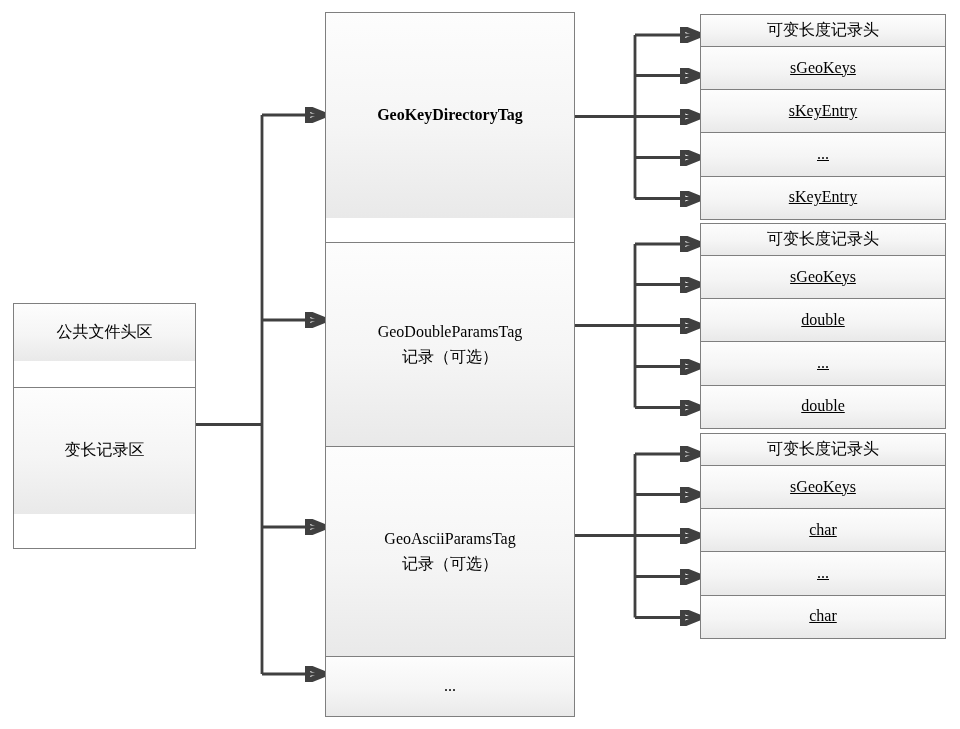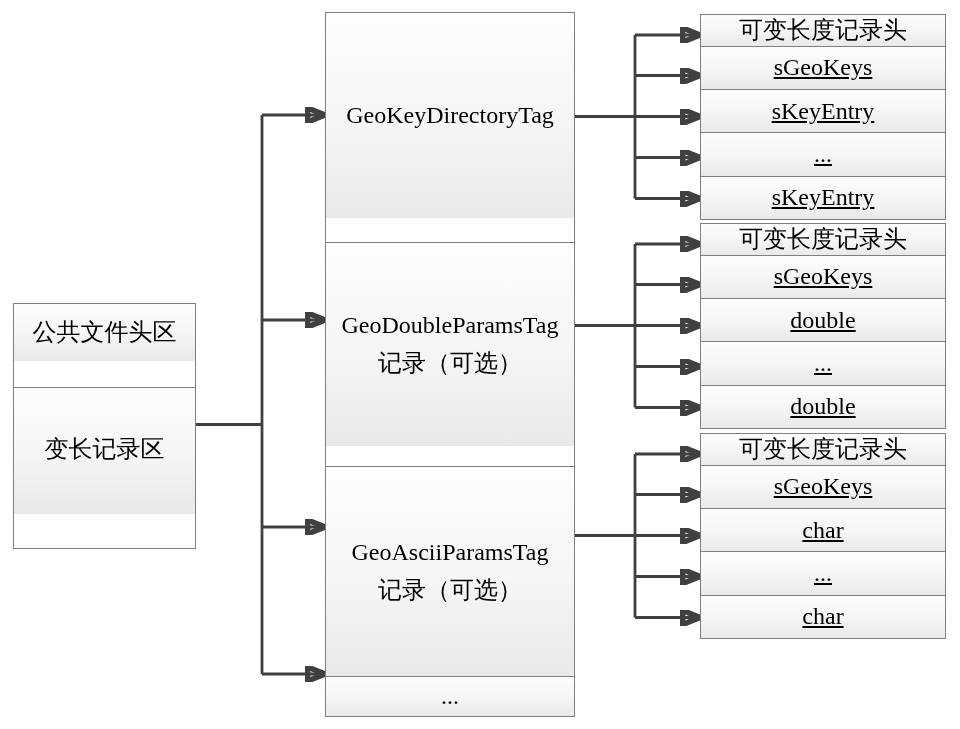"可变长度记录头" .cell { font-size: 24px -> 16px }
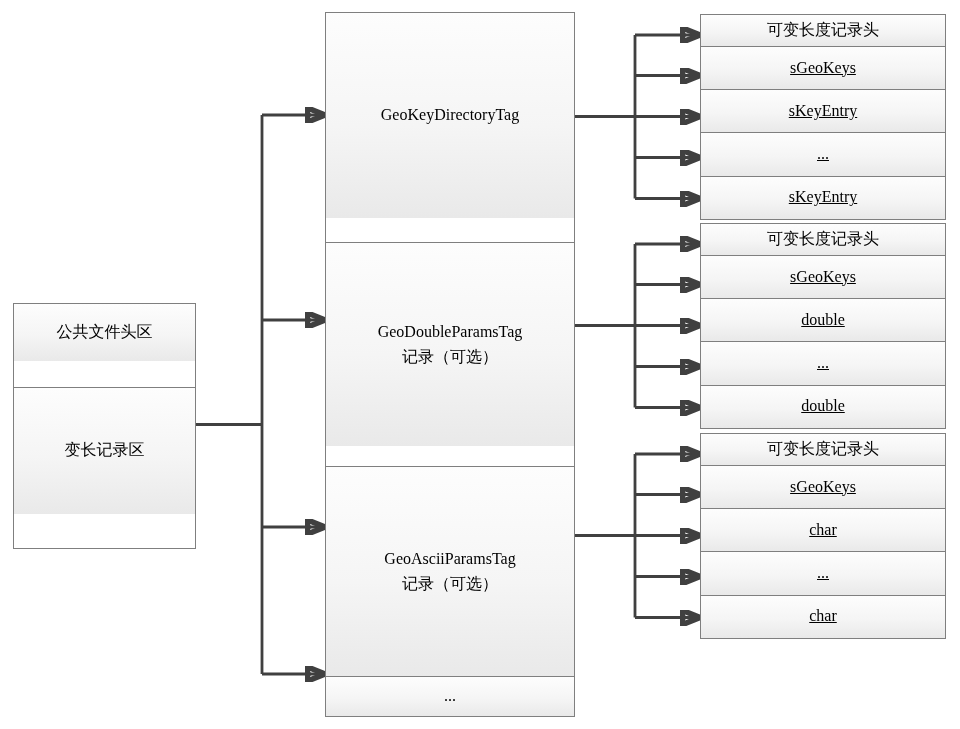"GeoKeyDirectoryTag" .vlr-box .c1 { font-weight: none -> bold }
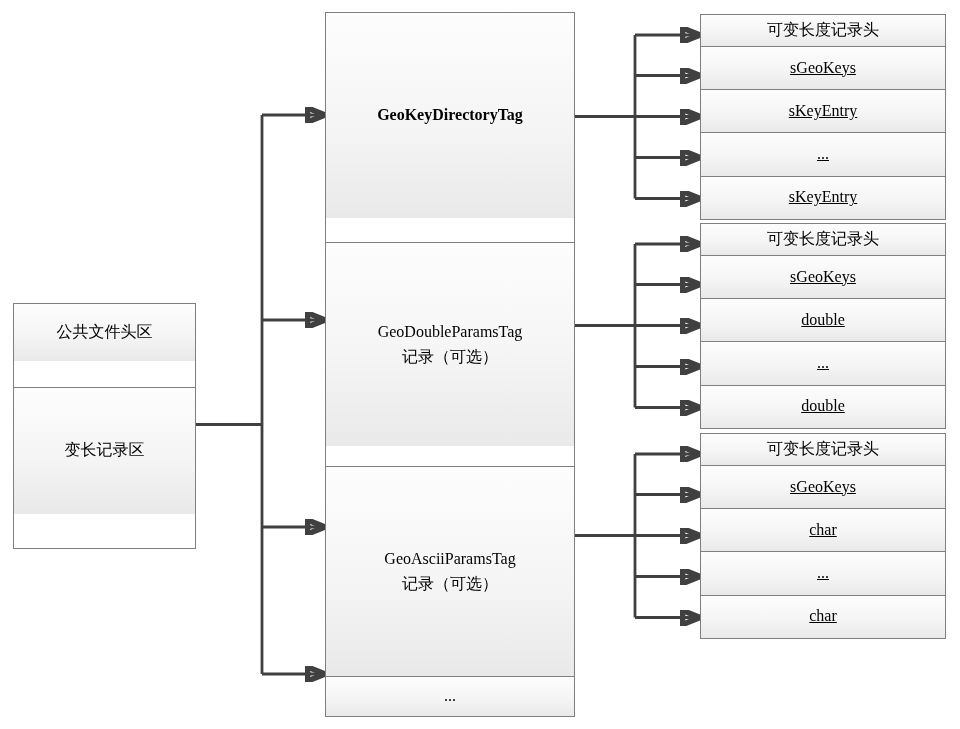"GeoAsciiParamsTag" .vlr-box .c3 { margin-top: 20px -> none }
